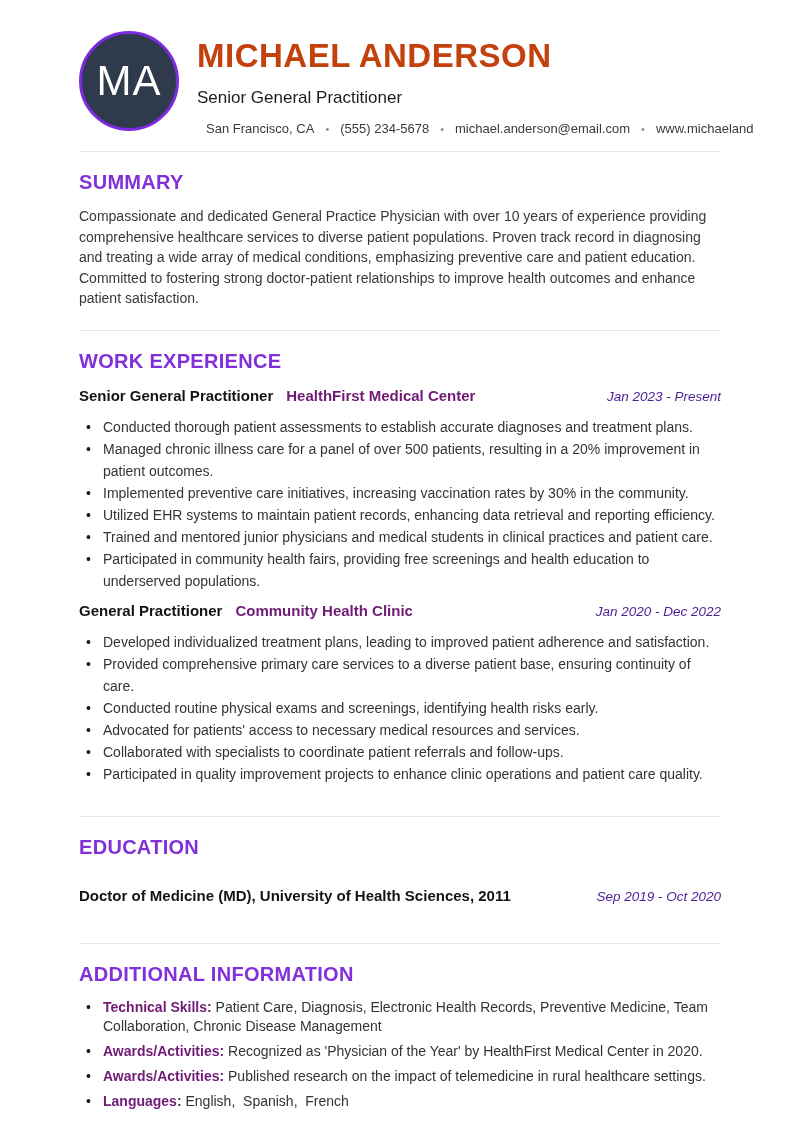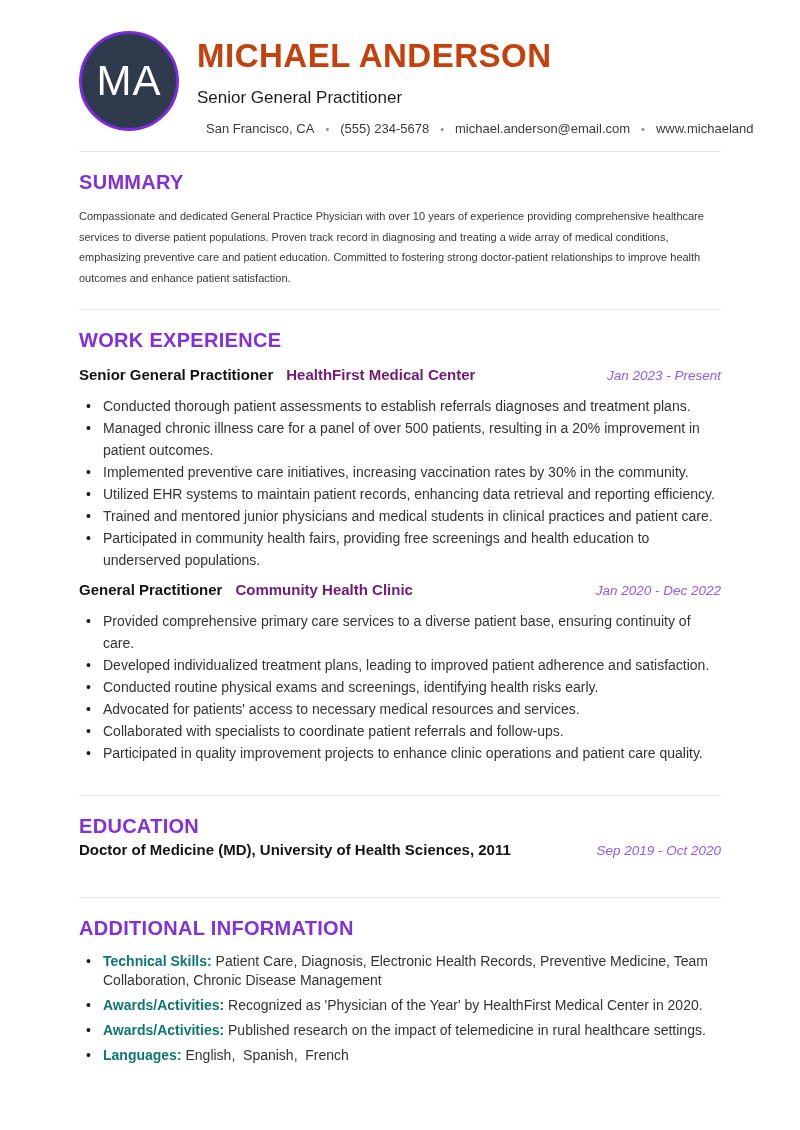"Compassionate and dedicated General" .summary-text { font-size: 11px -> 14px }
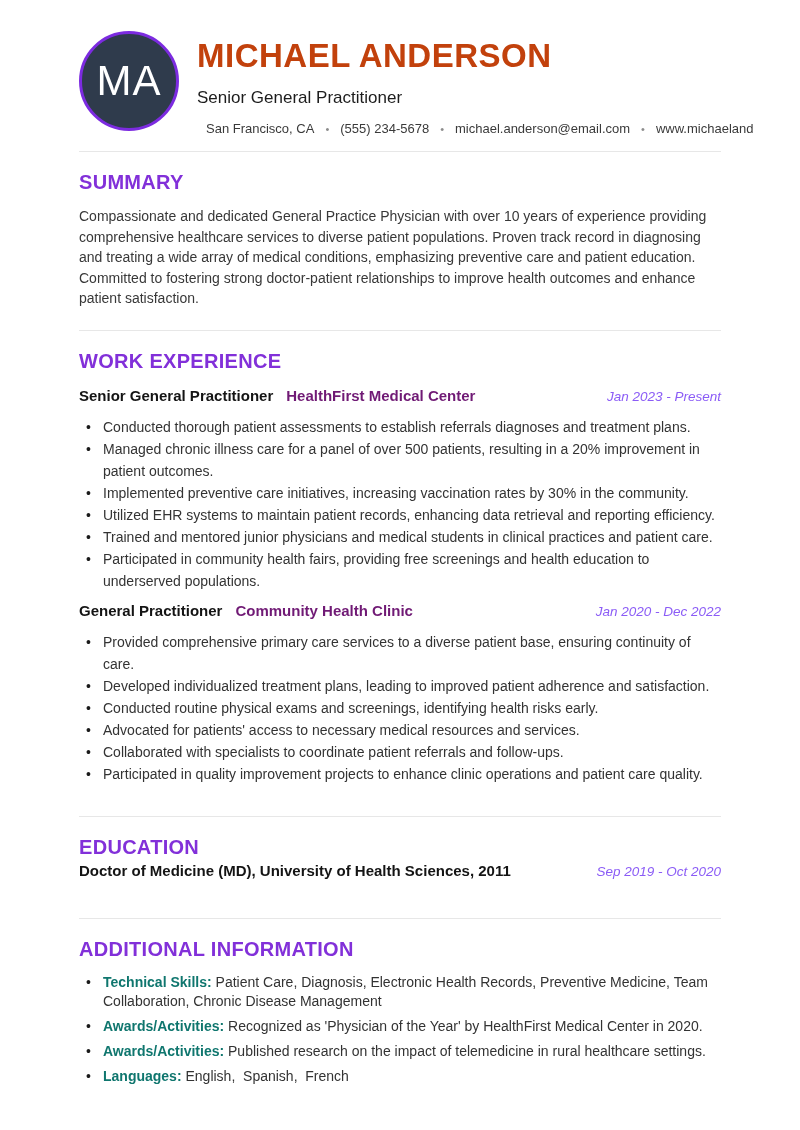"Jan 2023 - Present" .jd { color: #8b5cf6 -> #4c1d95 }
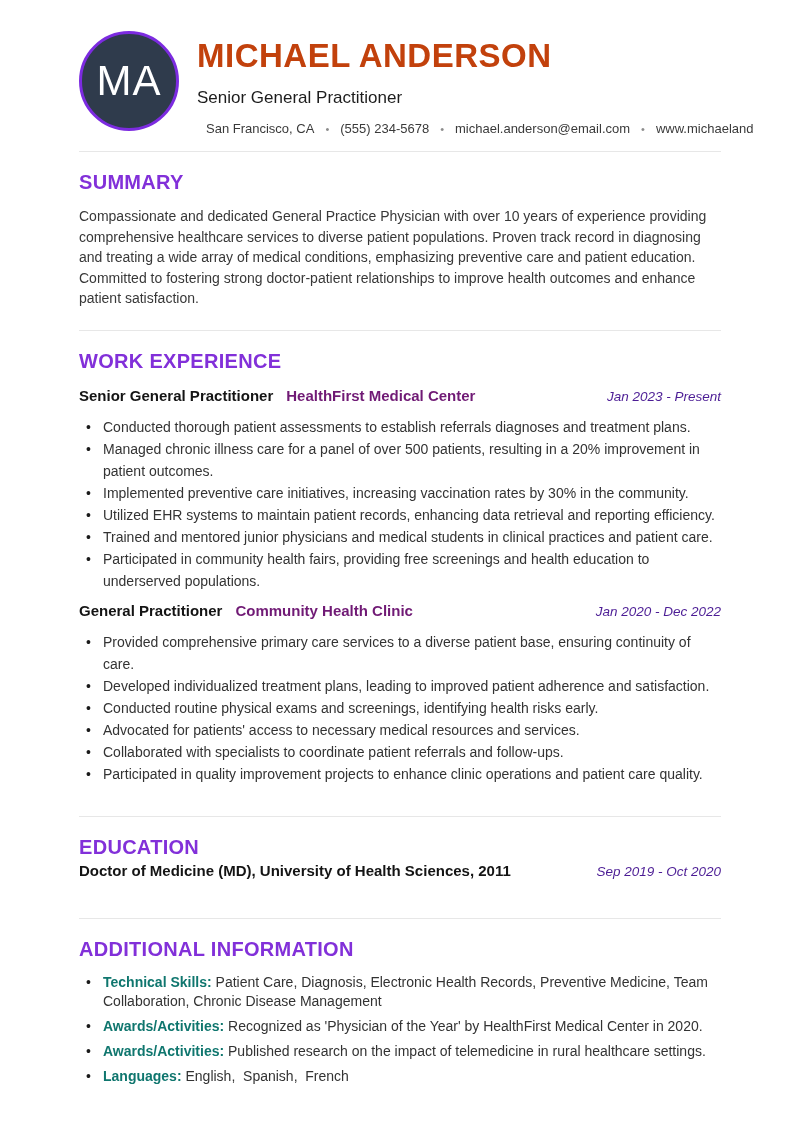"Conducted thorough patient assessments" li { text: referrals -> accurate }
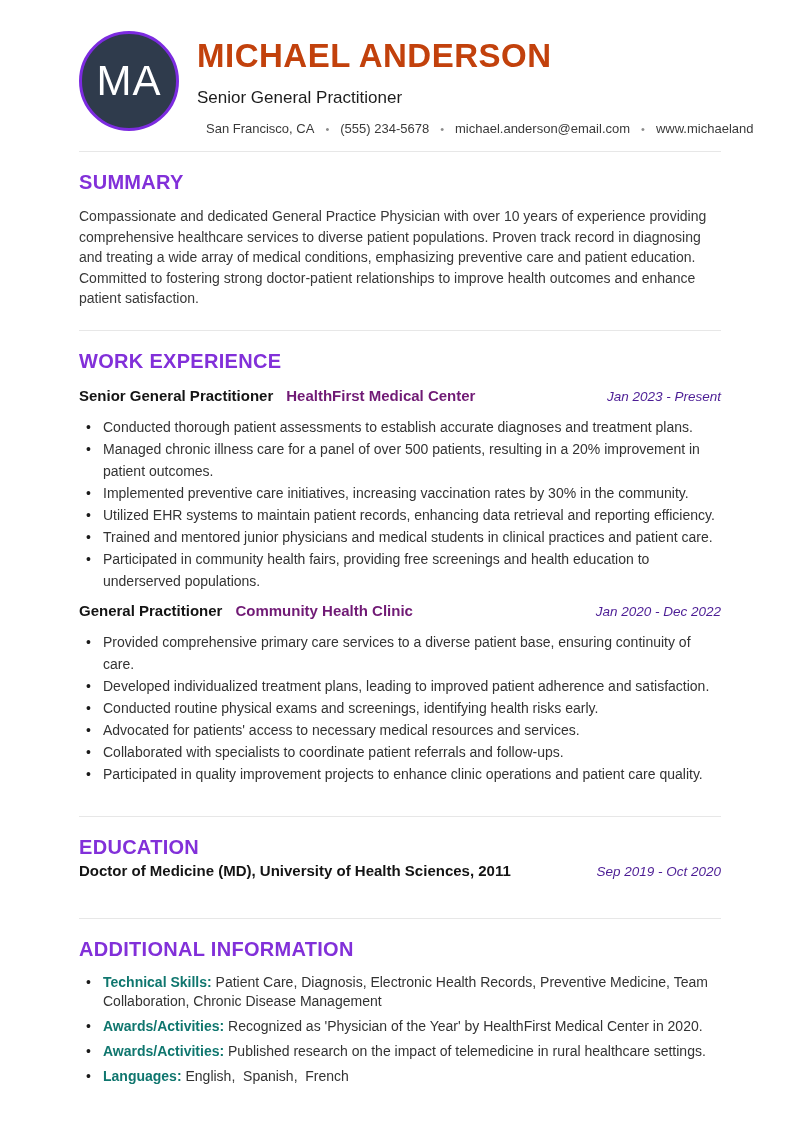"Provided comprehensive primary care" li { order: before "Developed individualized treatment" -> after "Developed individualized treatment" }
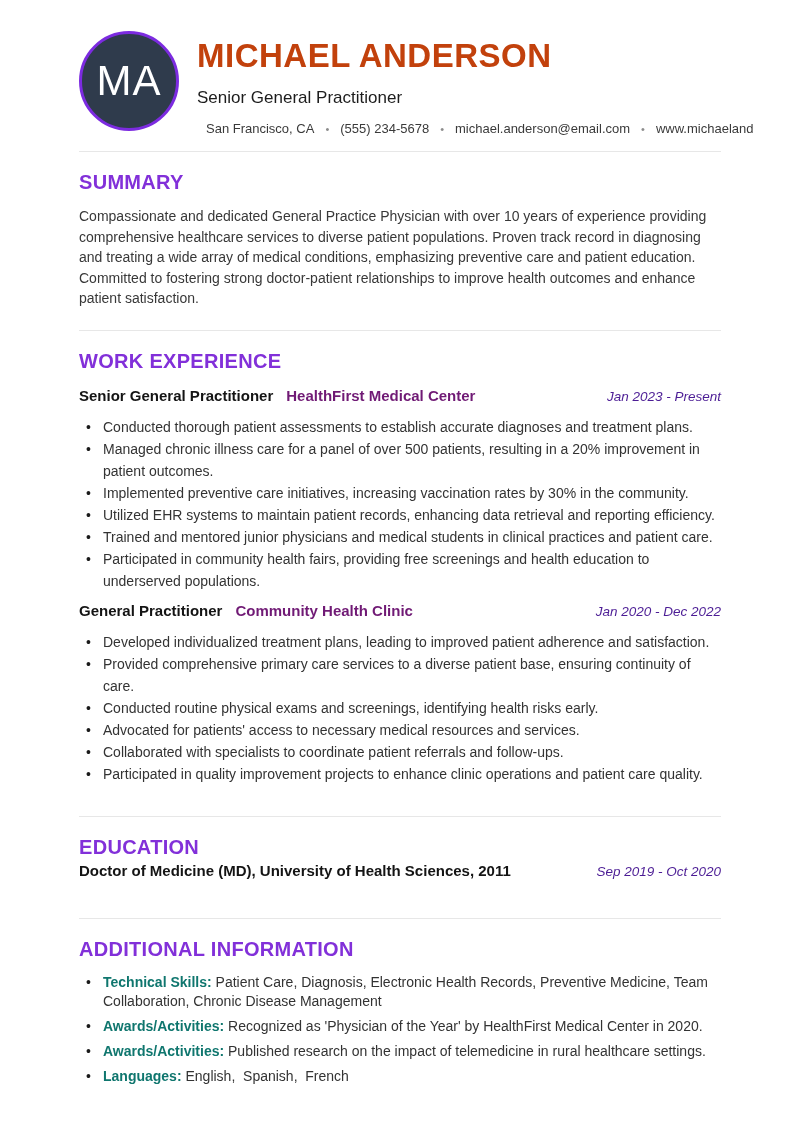"Doctor of Medicine (MD), University" .edu-row { margin-top: 3px -> 28px }
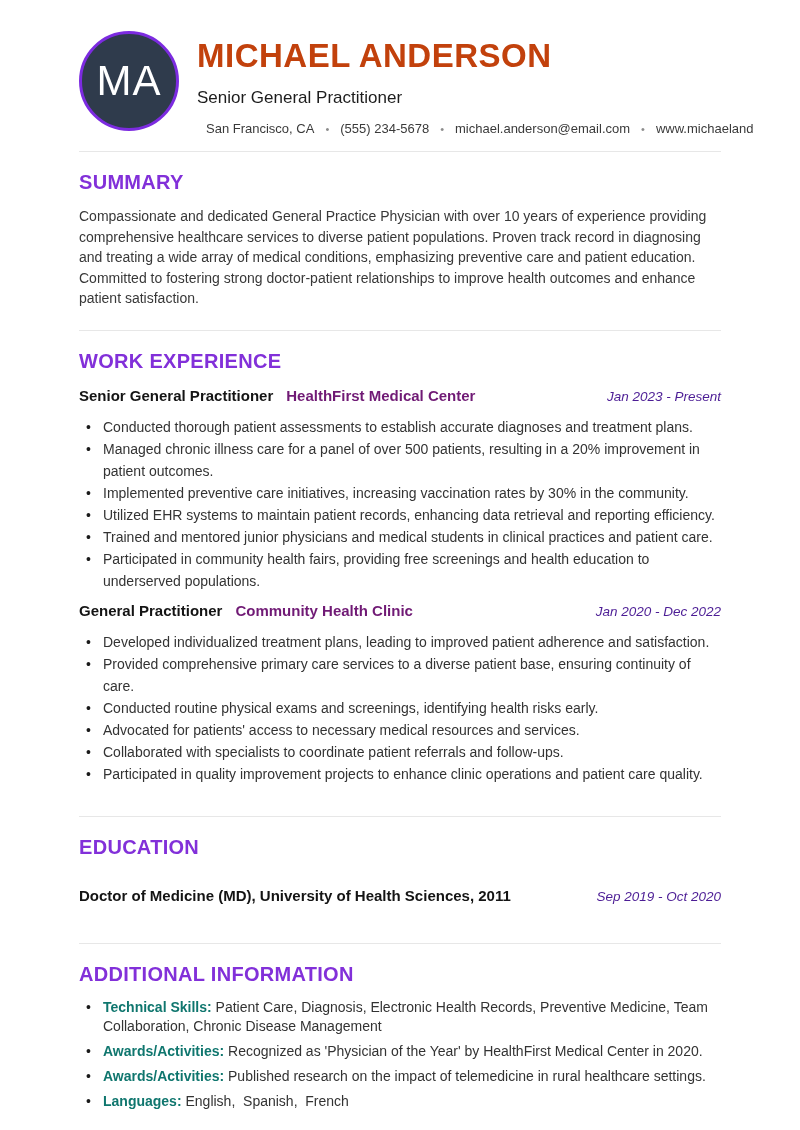"Technical Skills:" .ai-label { color: #0f766e -> #701a75 }
